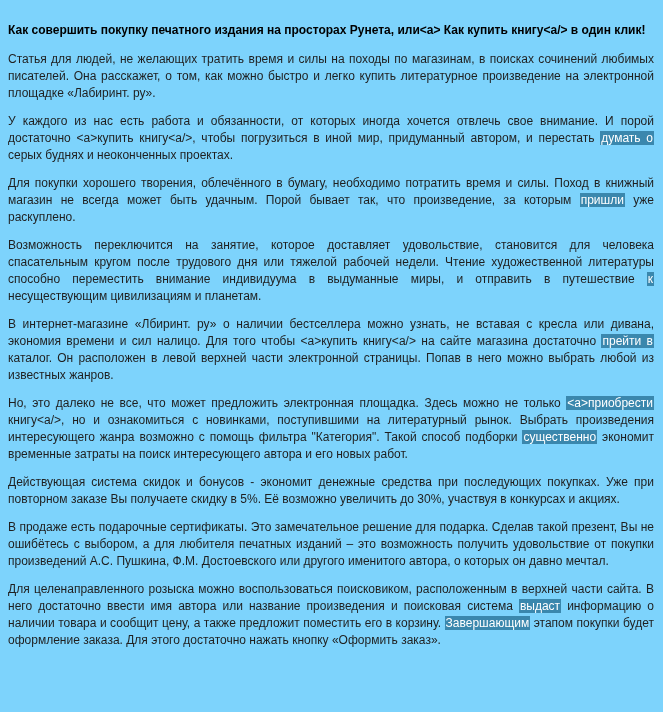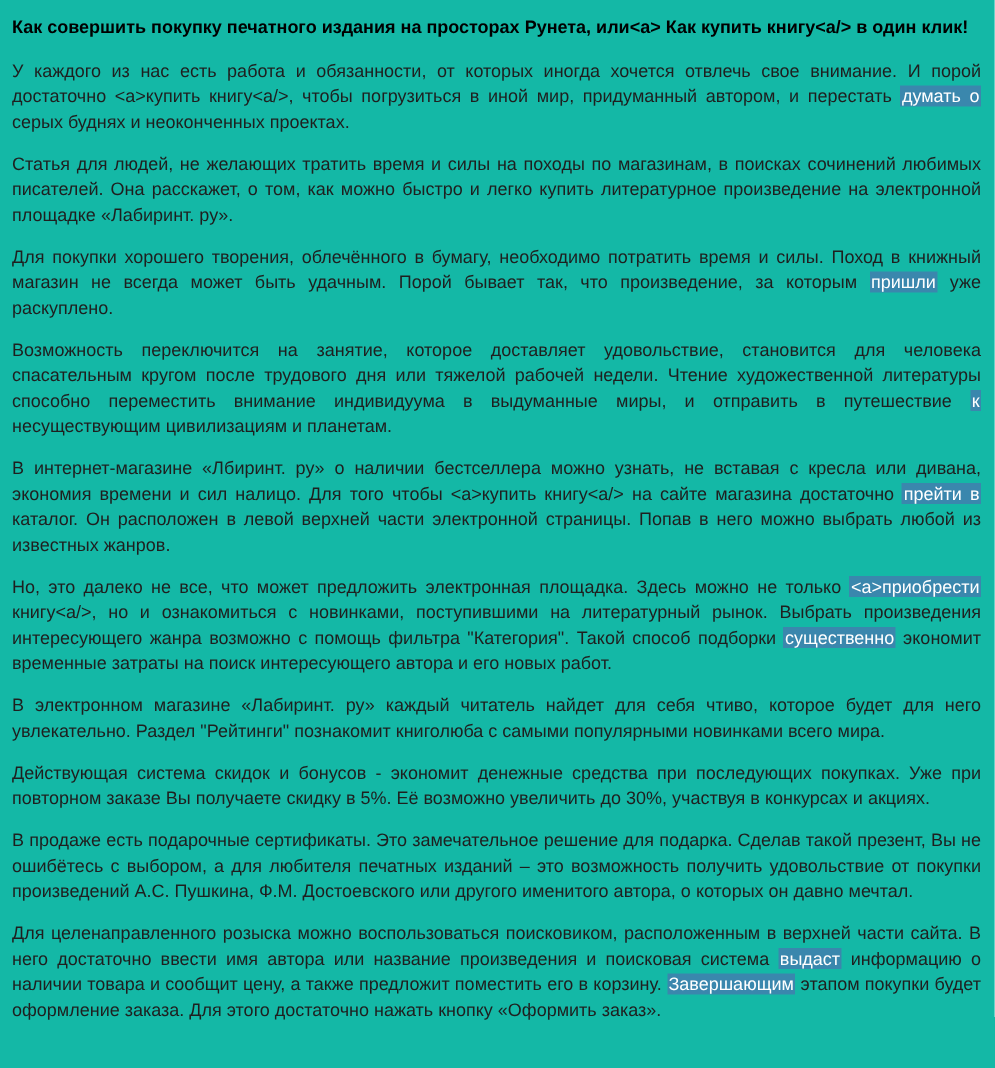"Как совершить покупку печатного издания" .page { background: #14b8a6 -> #7dd3fc; padding: 10px 9px 8px 8px -> 22px 9px 8px 8px }
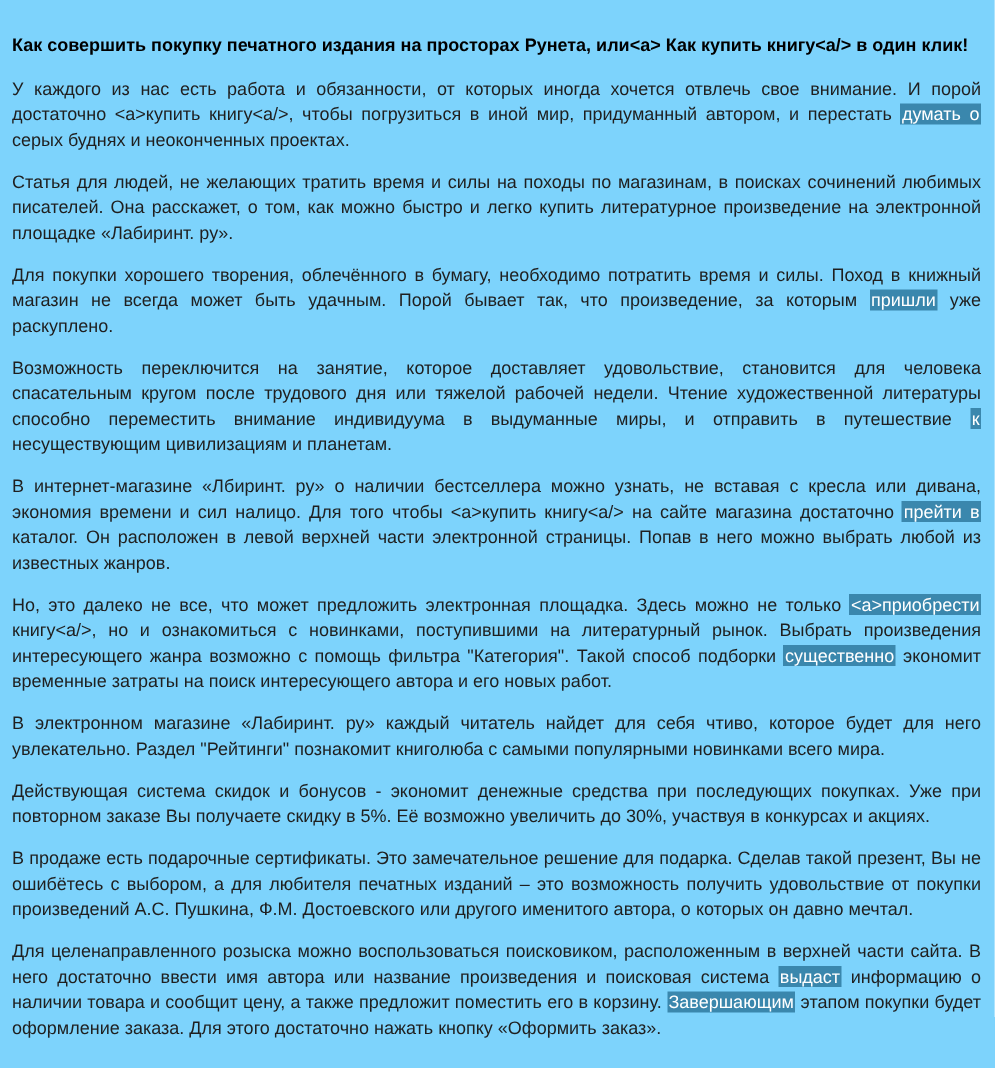"У каждого из нас есть" p.para { order: before "Статья для людей, не желающих" -> after "Статья для людей, не желающих" }
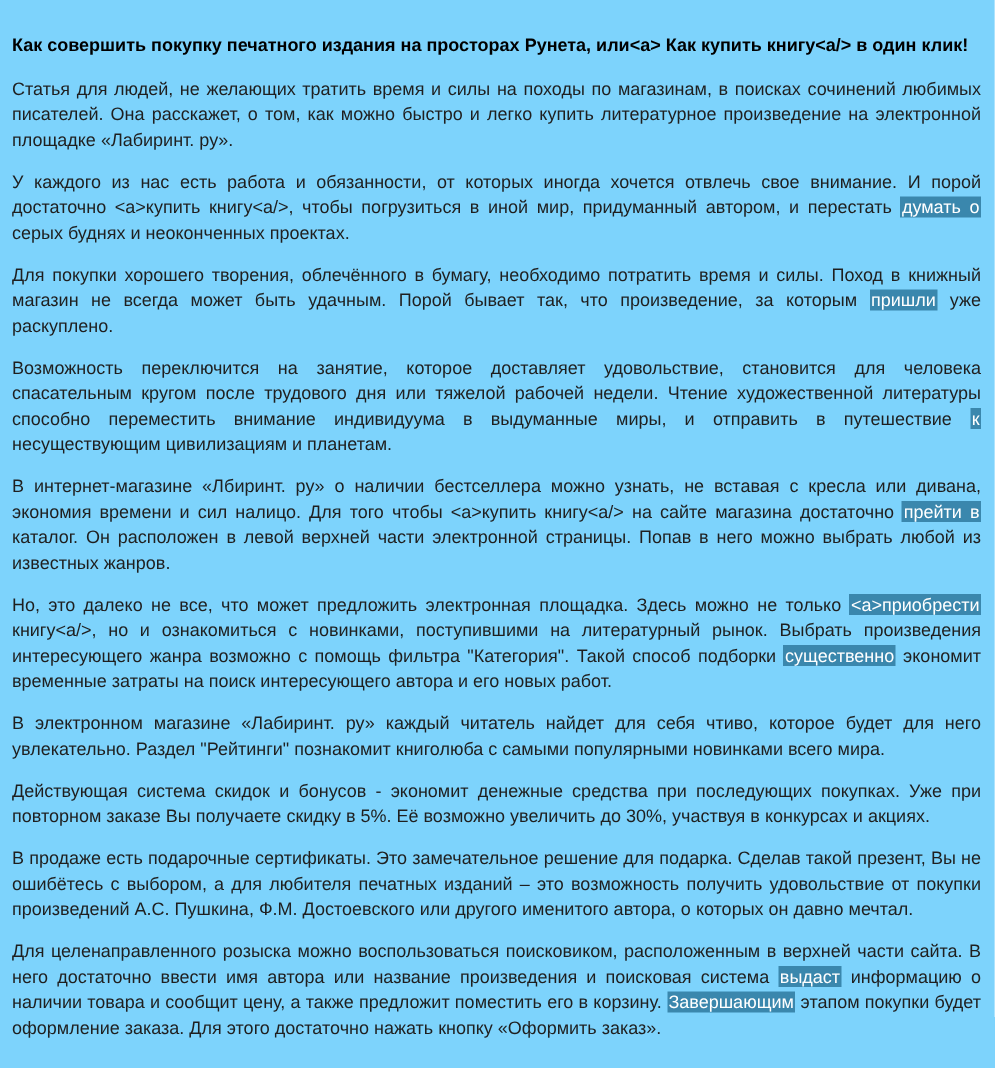"В электронном магазине «Лабиринт. ру»" p.para { html: <p><span>В электронном магазине «Лабиринт. ру» каждый читатель найдет для себя чтиво, которое будет для него увлекательно. Раздел "Рейтинги" познакомит книголюба с самыми популярными новинками всего мира.</span></p> -> none }
